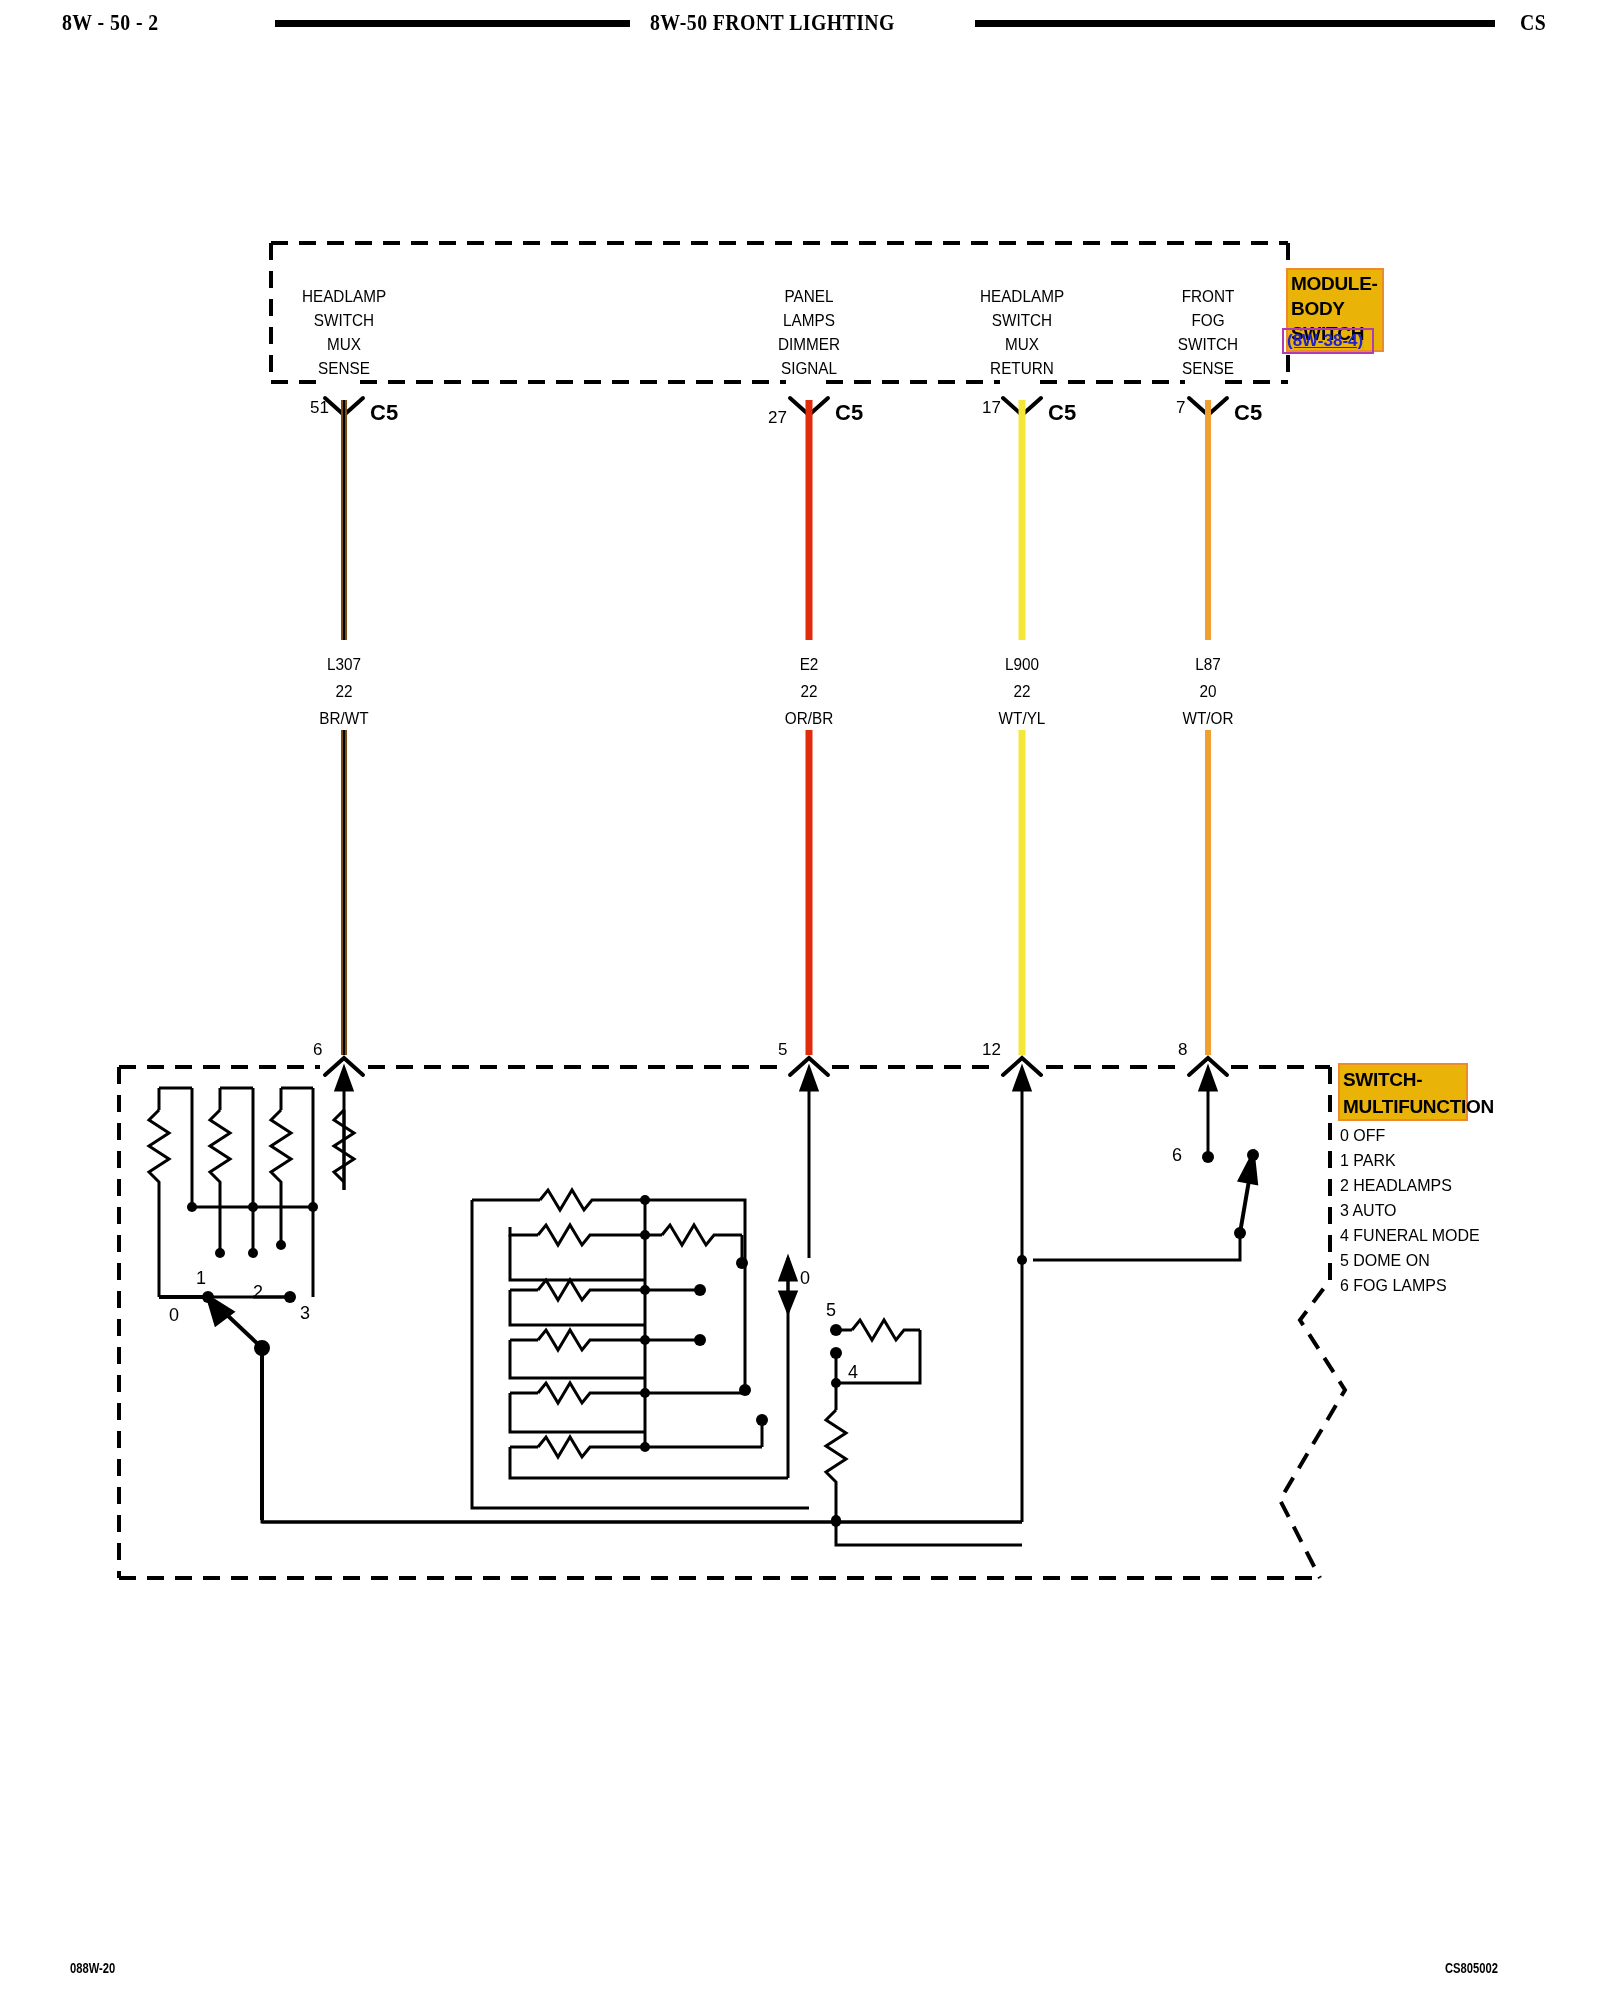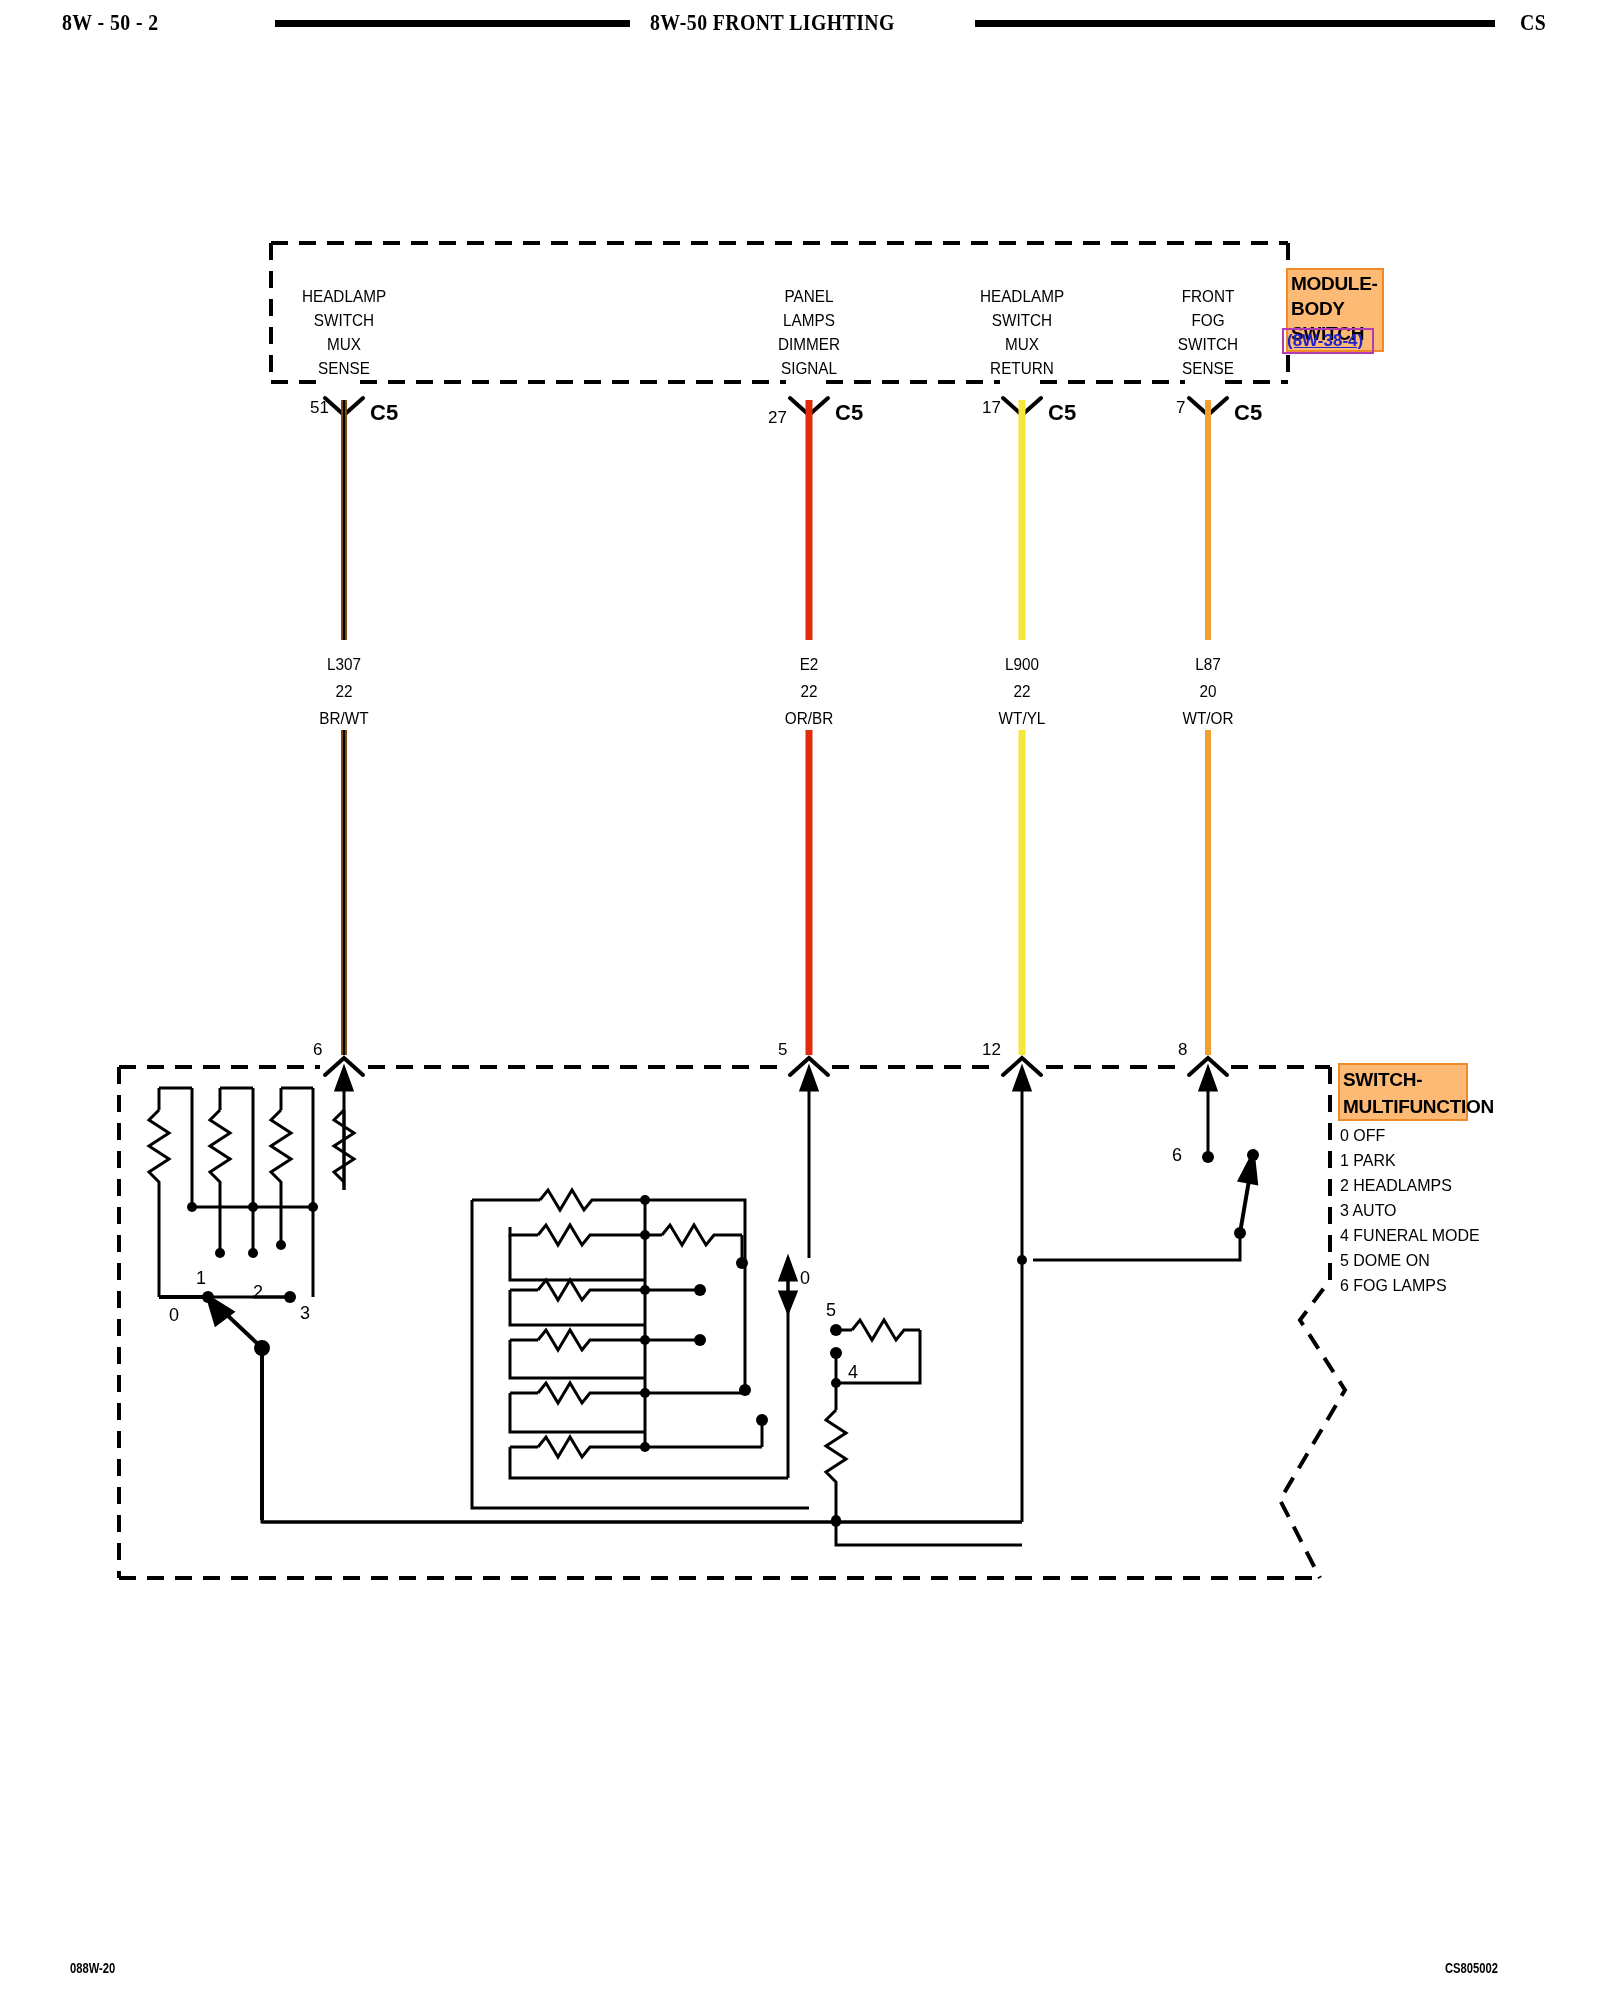"MODULE-" .hl-box { background: #fdba74 -> #eab308 }
